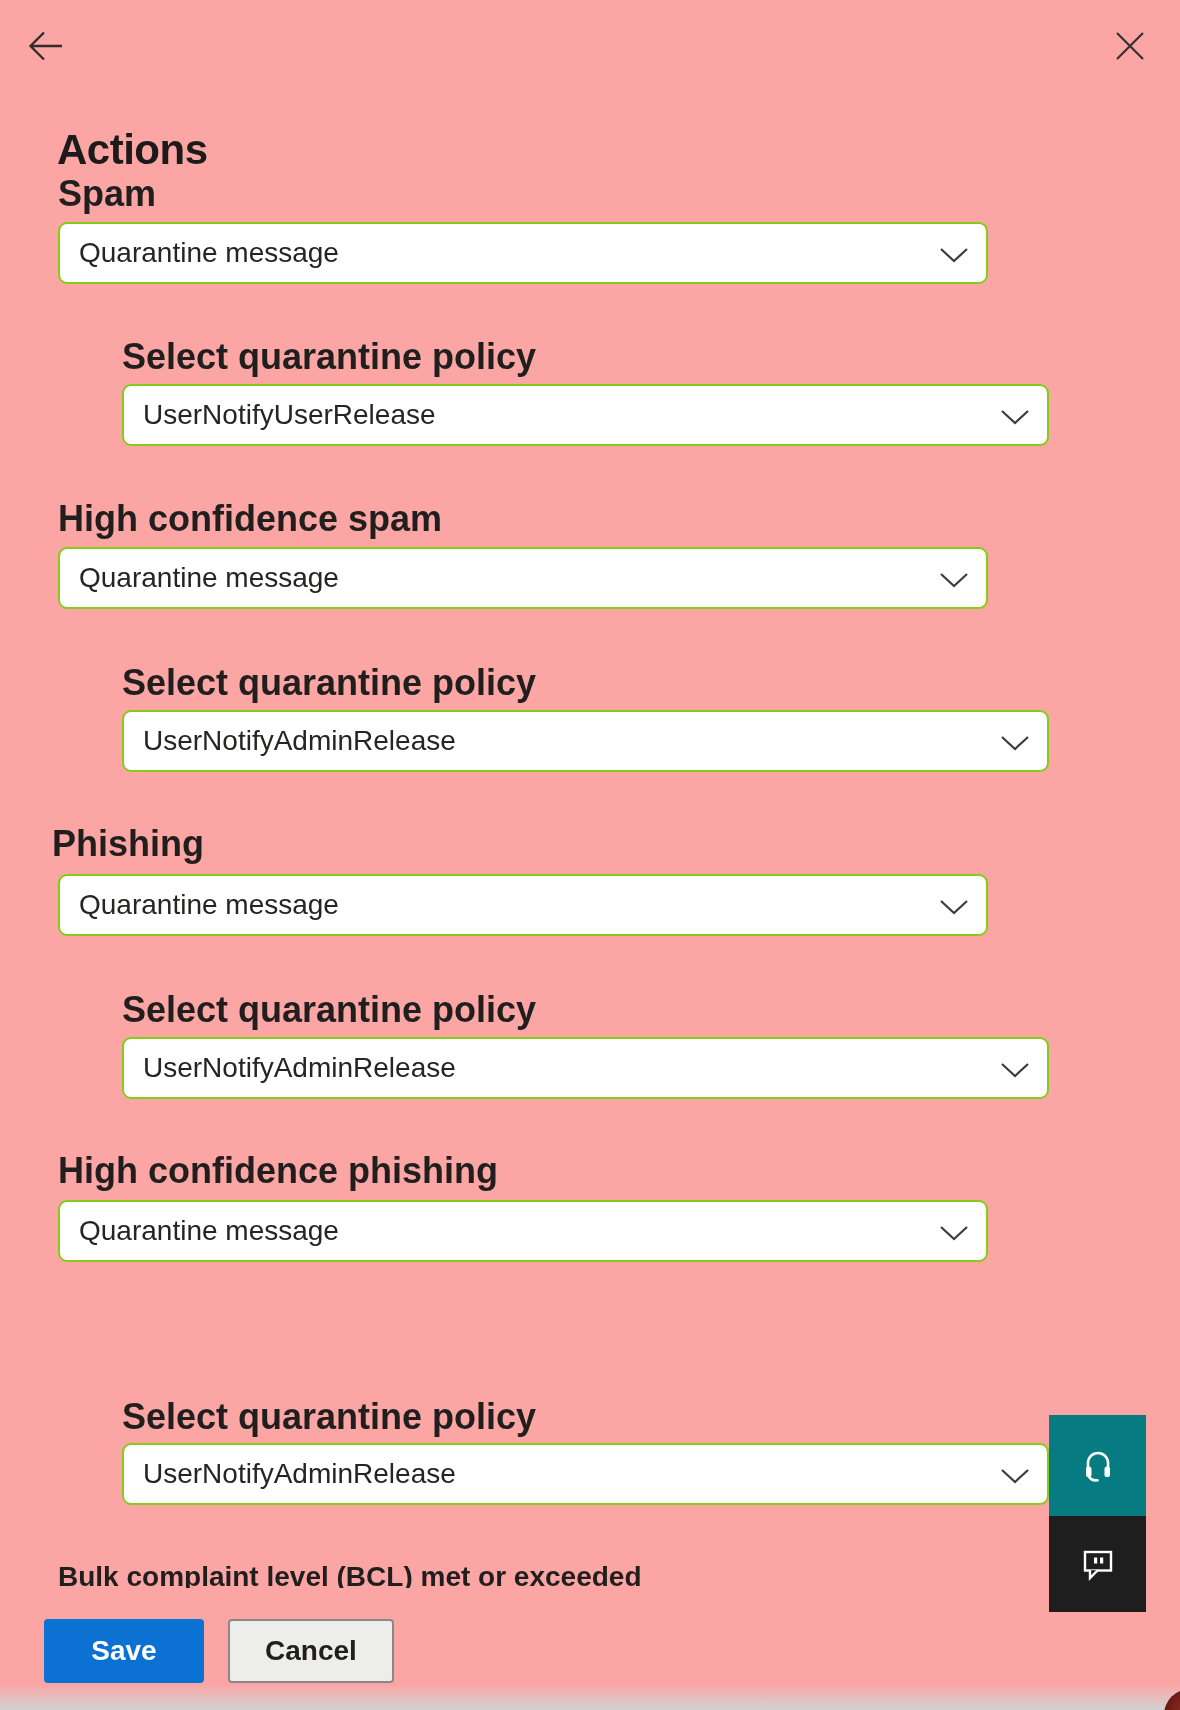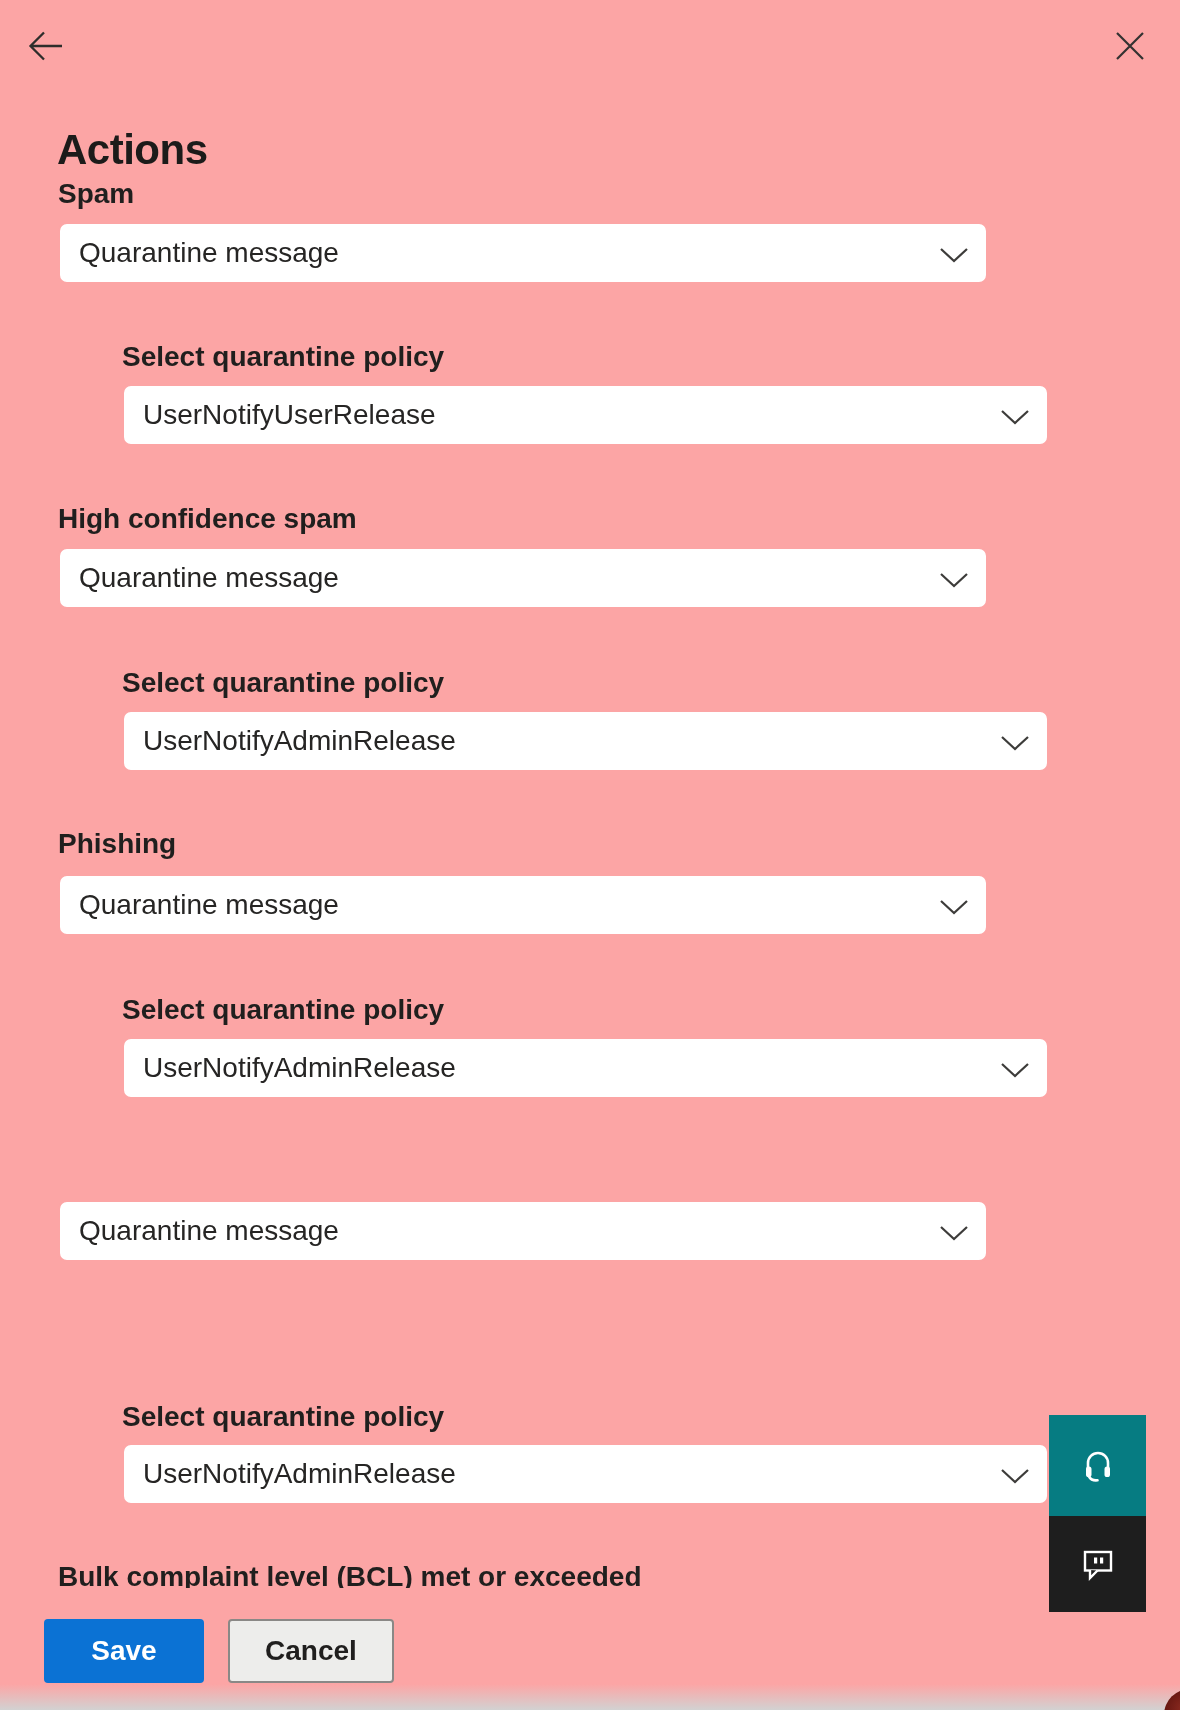"Spam" .field-label { font-size: 28px -> 36px }
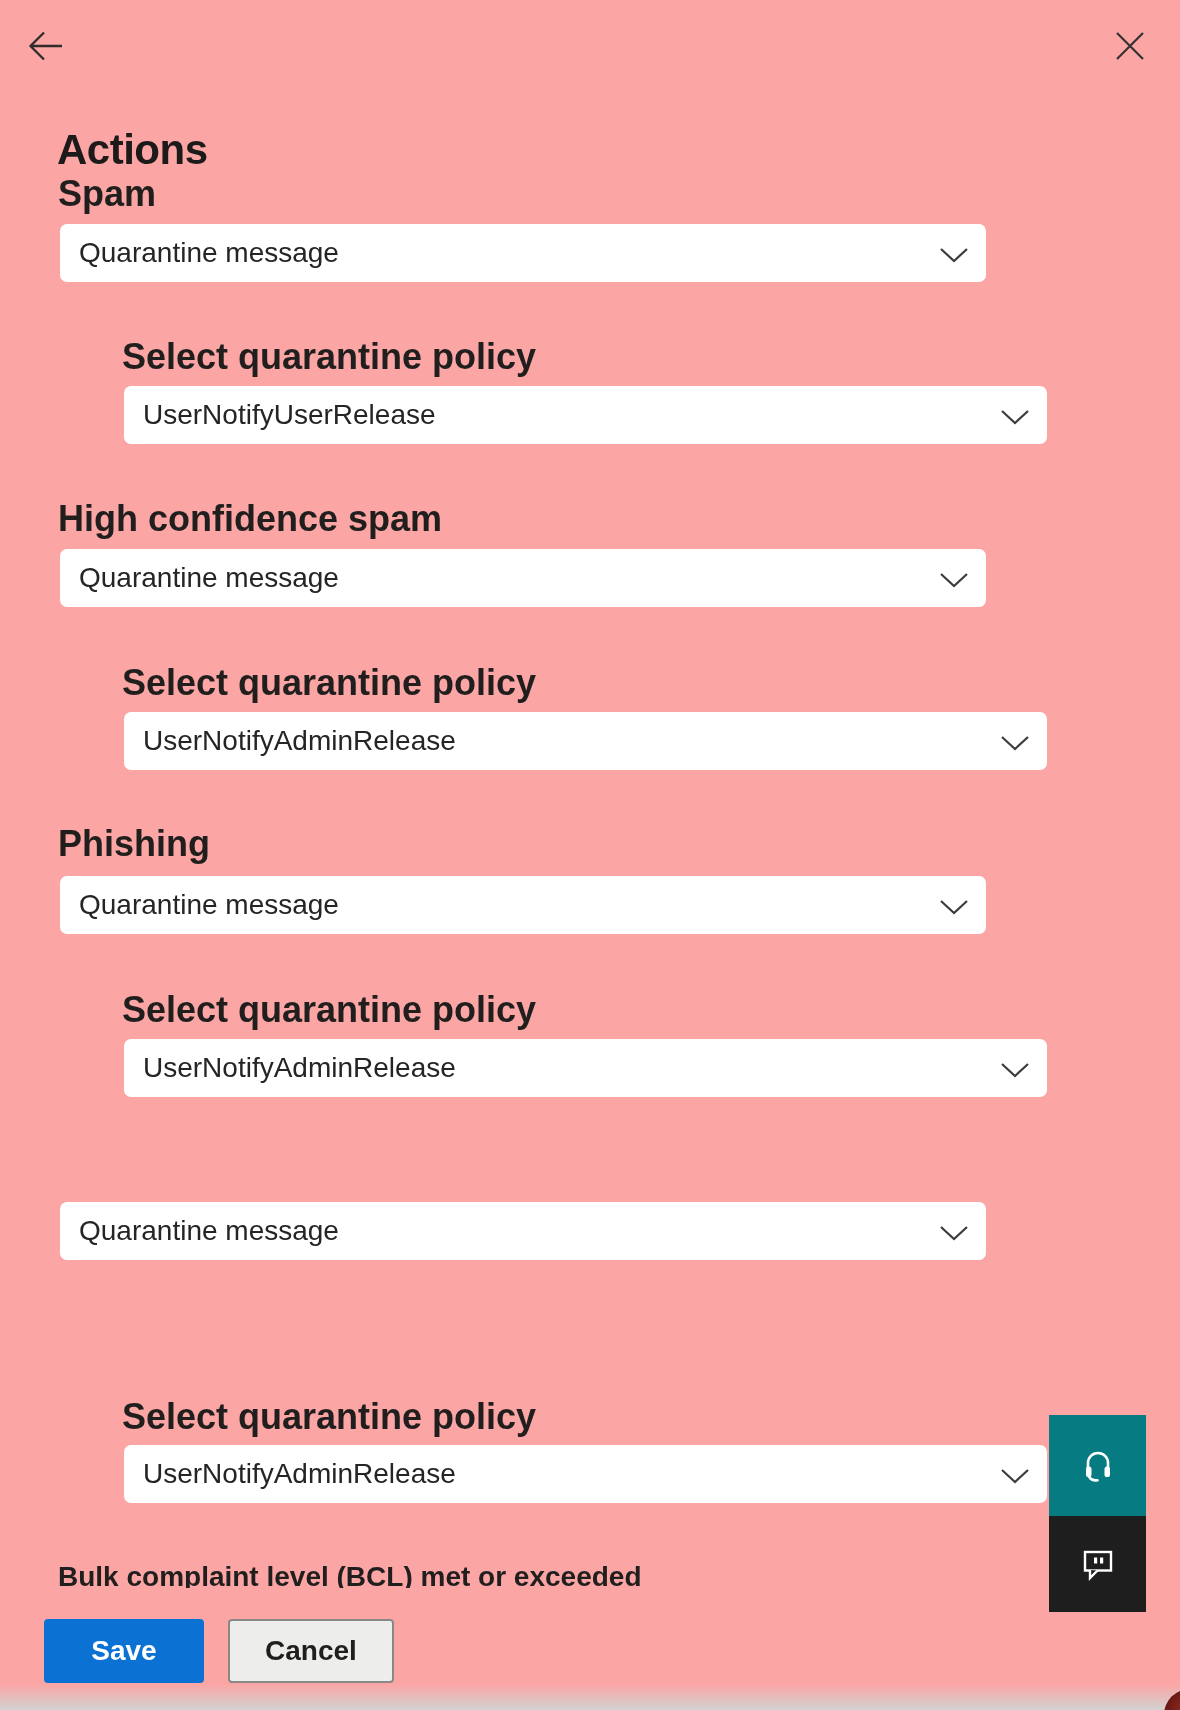"Quarantine message" .combo { border: 2px solid #fca5a5 -> 2px solid #84cc16 }
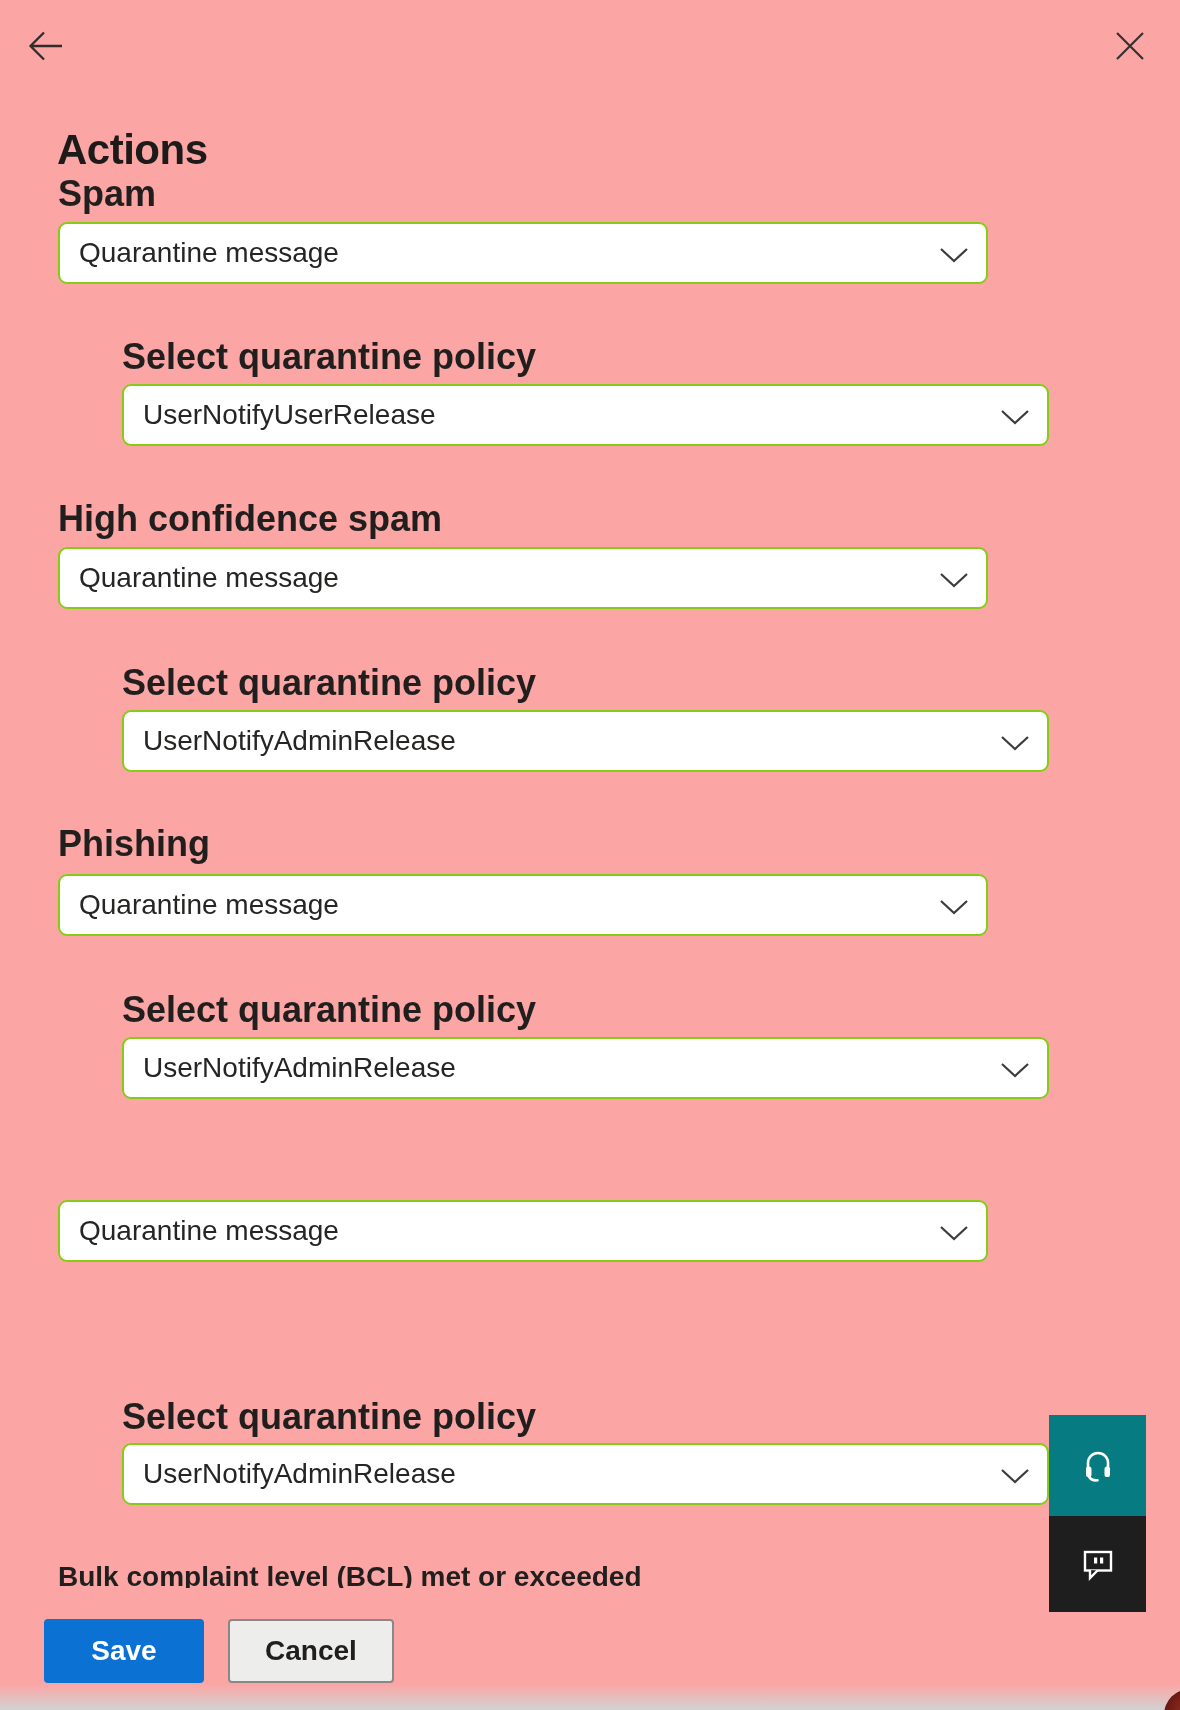"Phishing" #lbl4 { left: 58px -> 52px }
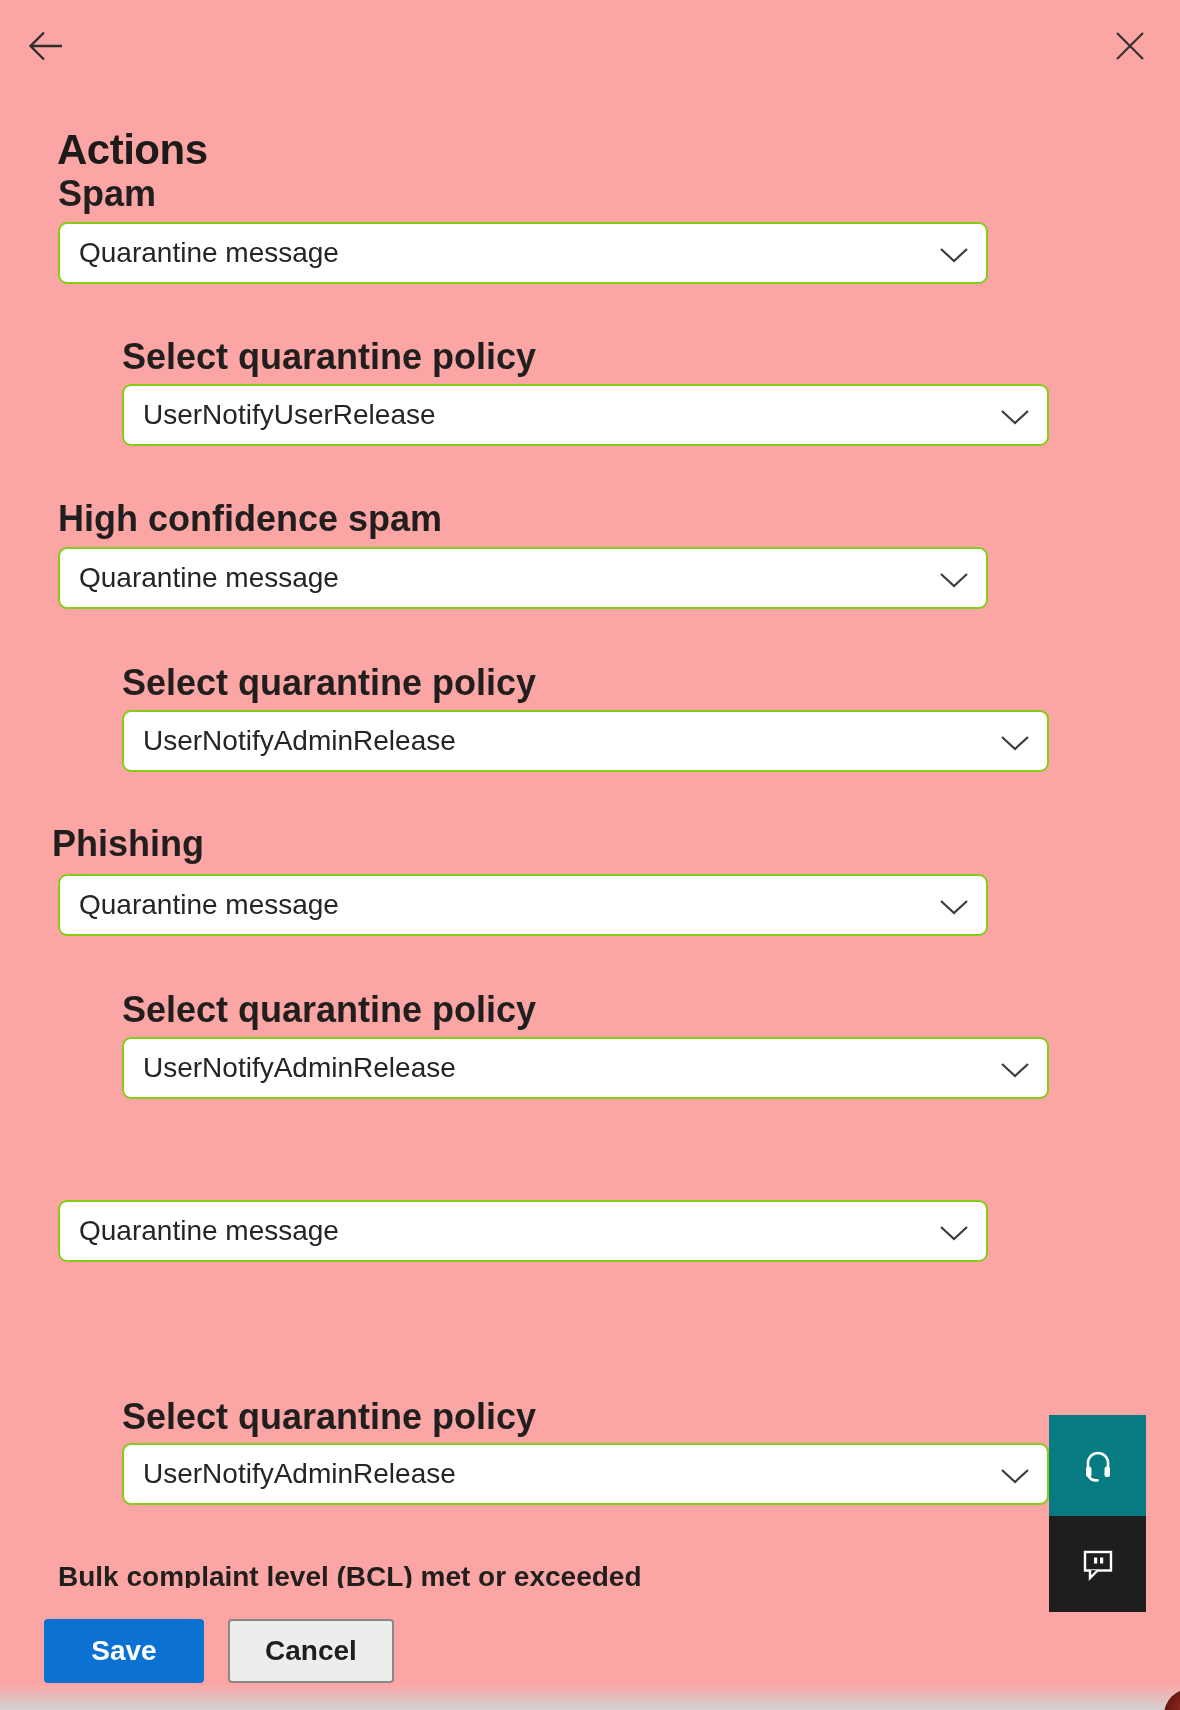"High confidence phishing" div.field-label { html: none -> <div>High confidence phishing</div> }
